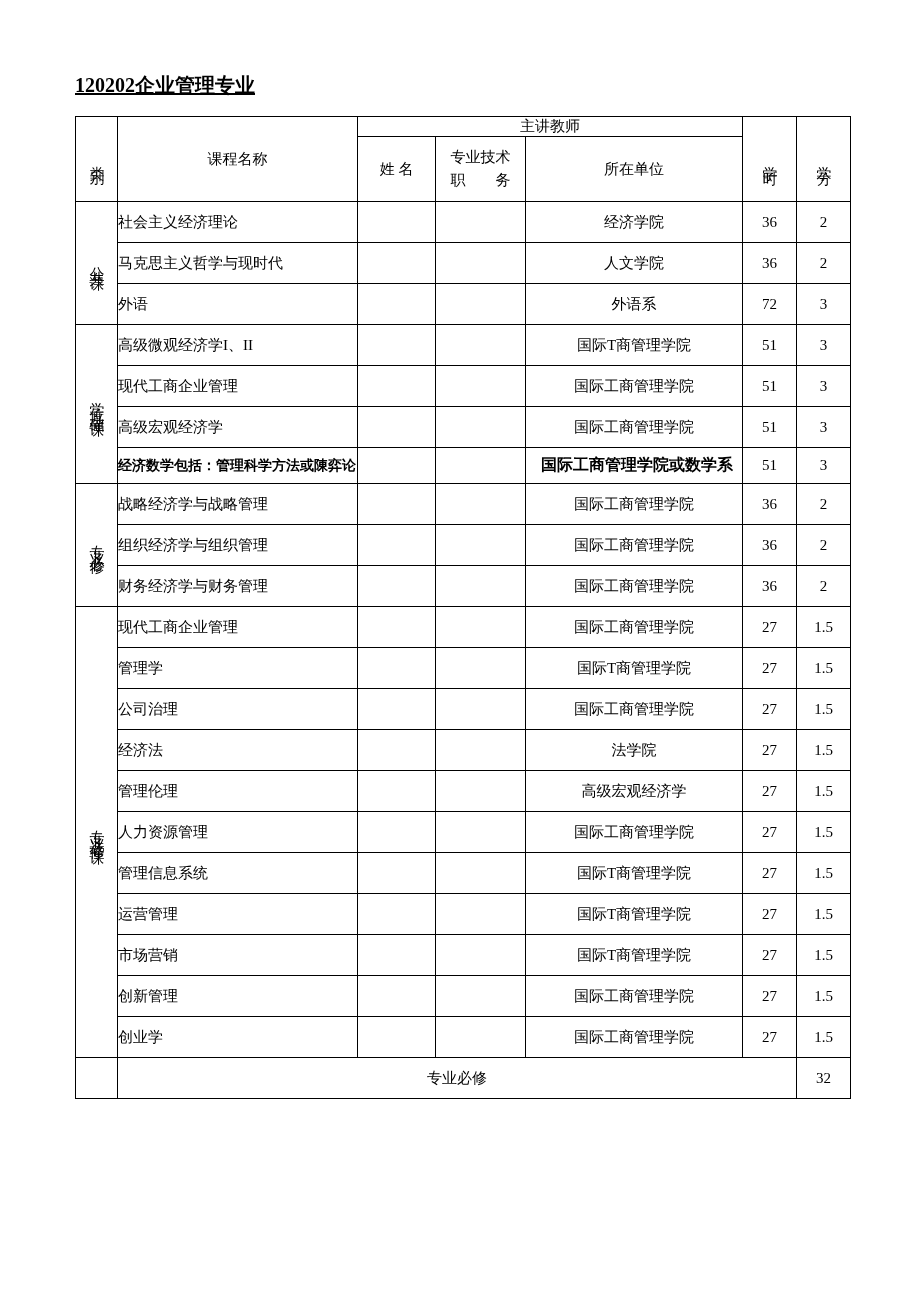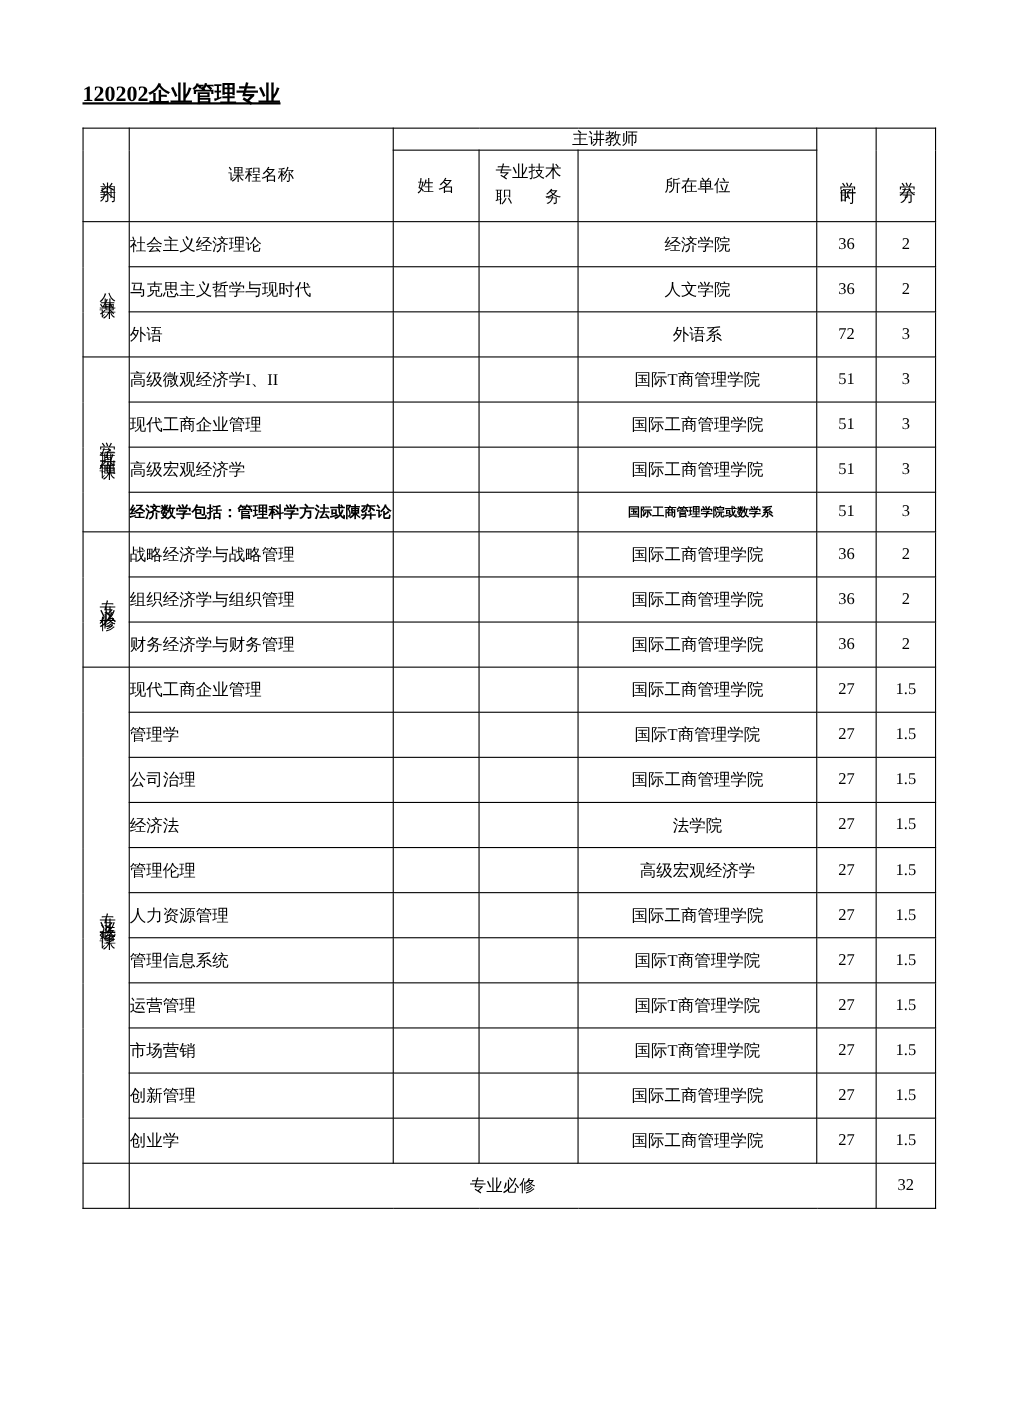"国际工商管理学院或数学系" td.unit.small { font-size: 11px -> 16px }
